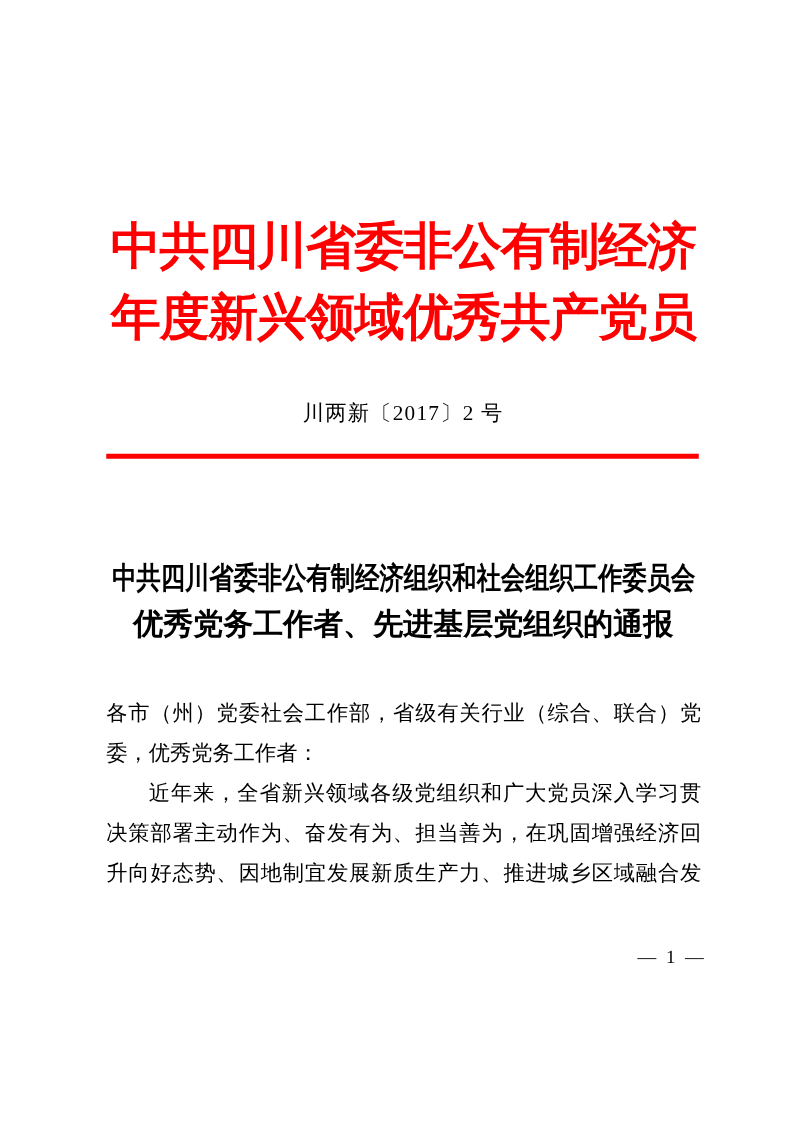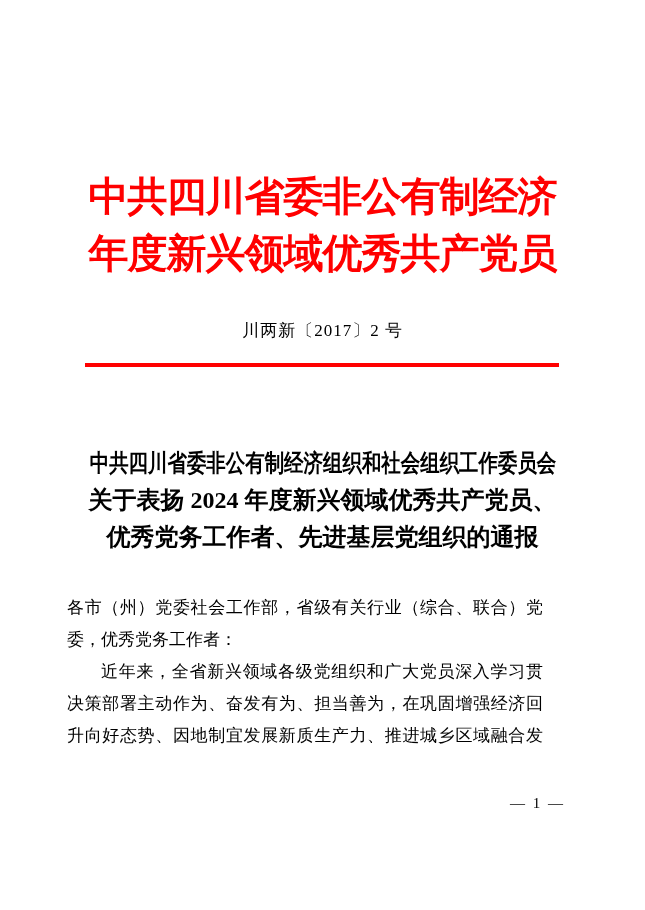"关于表扬 2024 年度新兴领域优秀共产党员、" div.line { html: <div>关于表扬 2024 年度新兴领域优秀共产党员、</div> -> none }
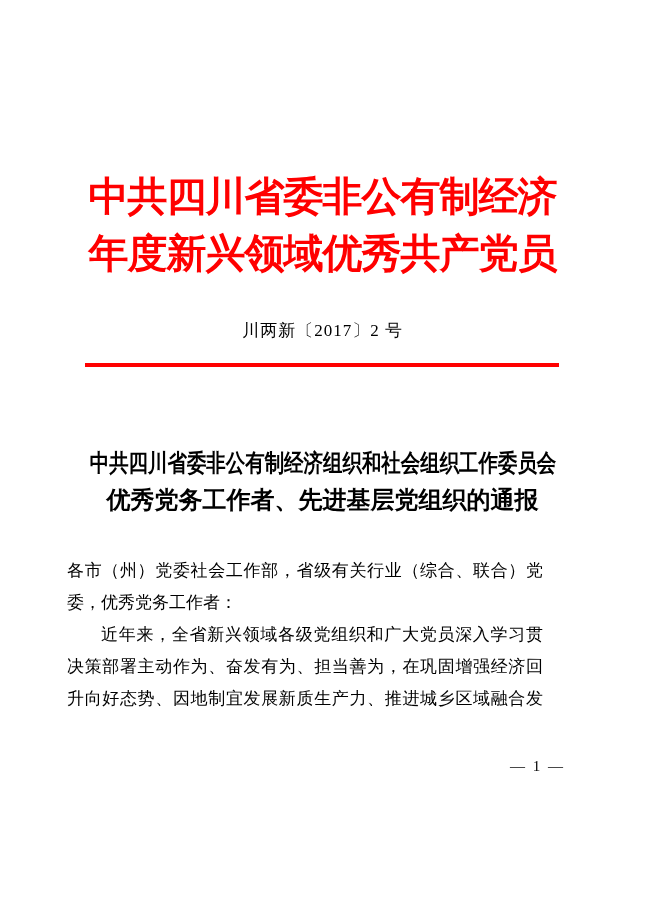"各市（州）党委社会工作部，省级有关行业（综合、联合）党" .body-text { margin-left: 67px -> 85px }
